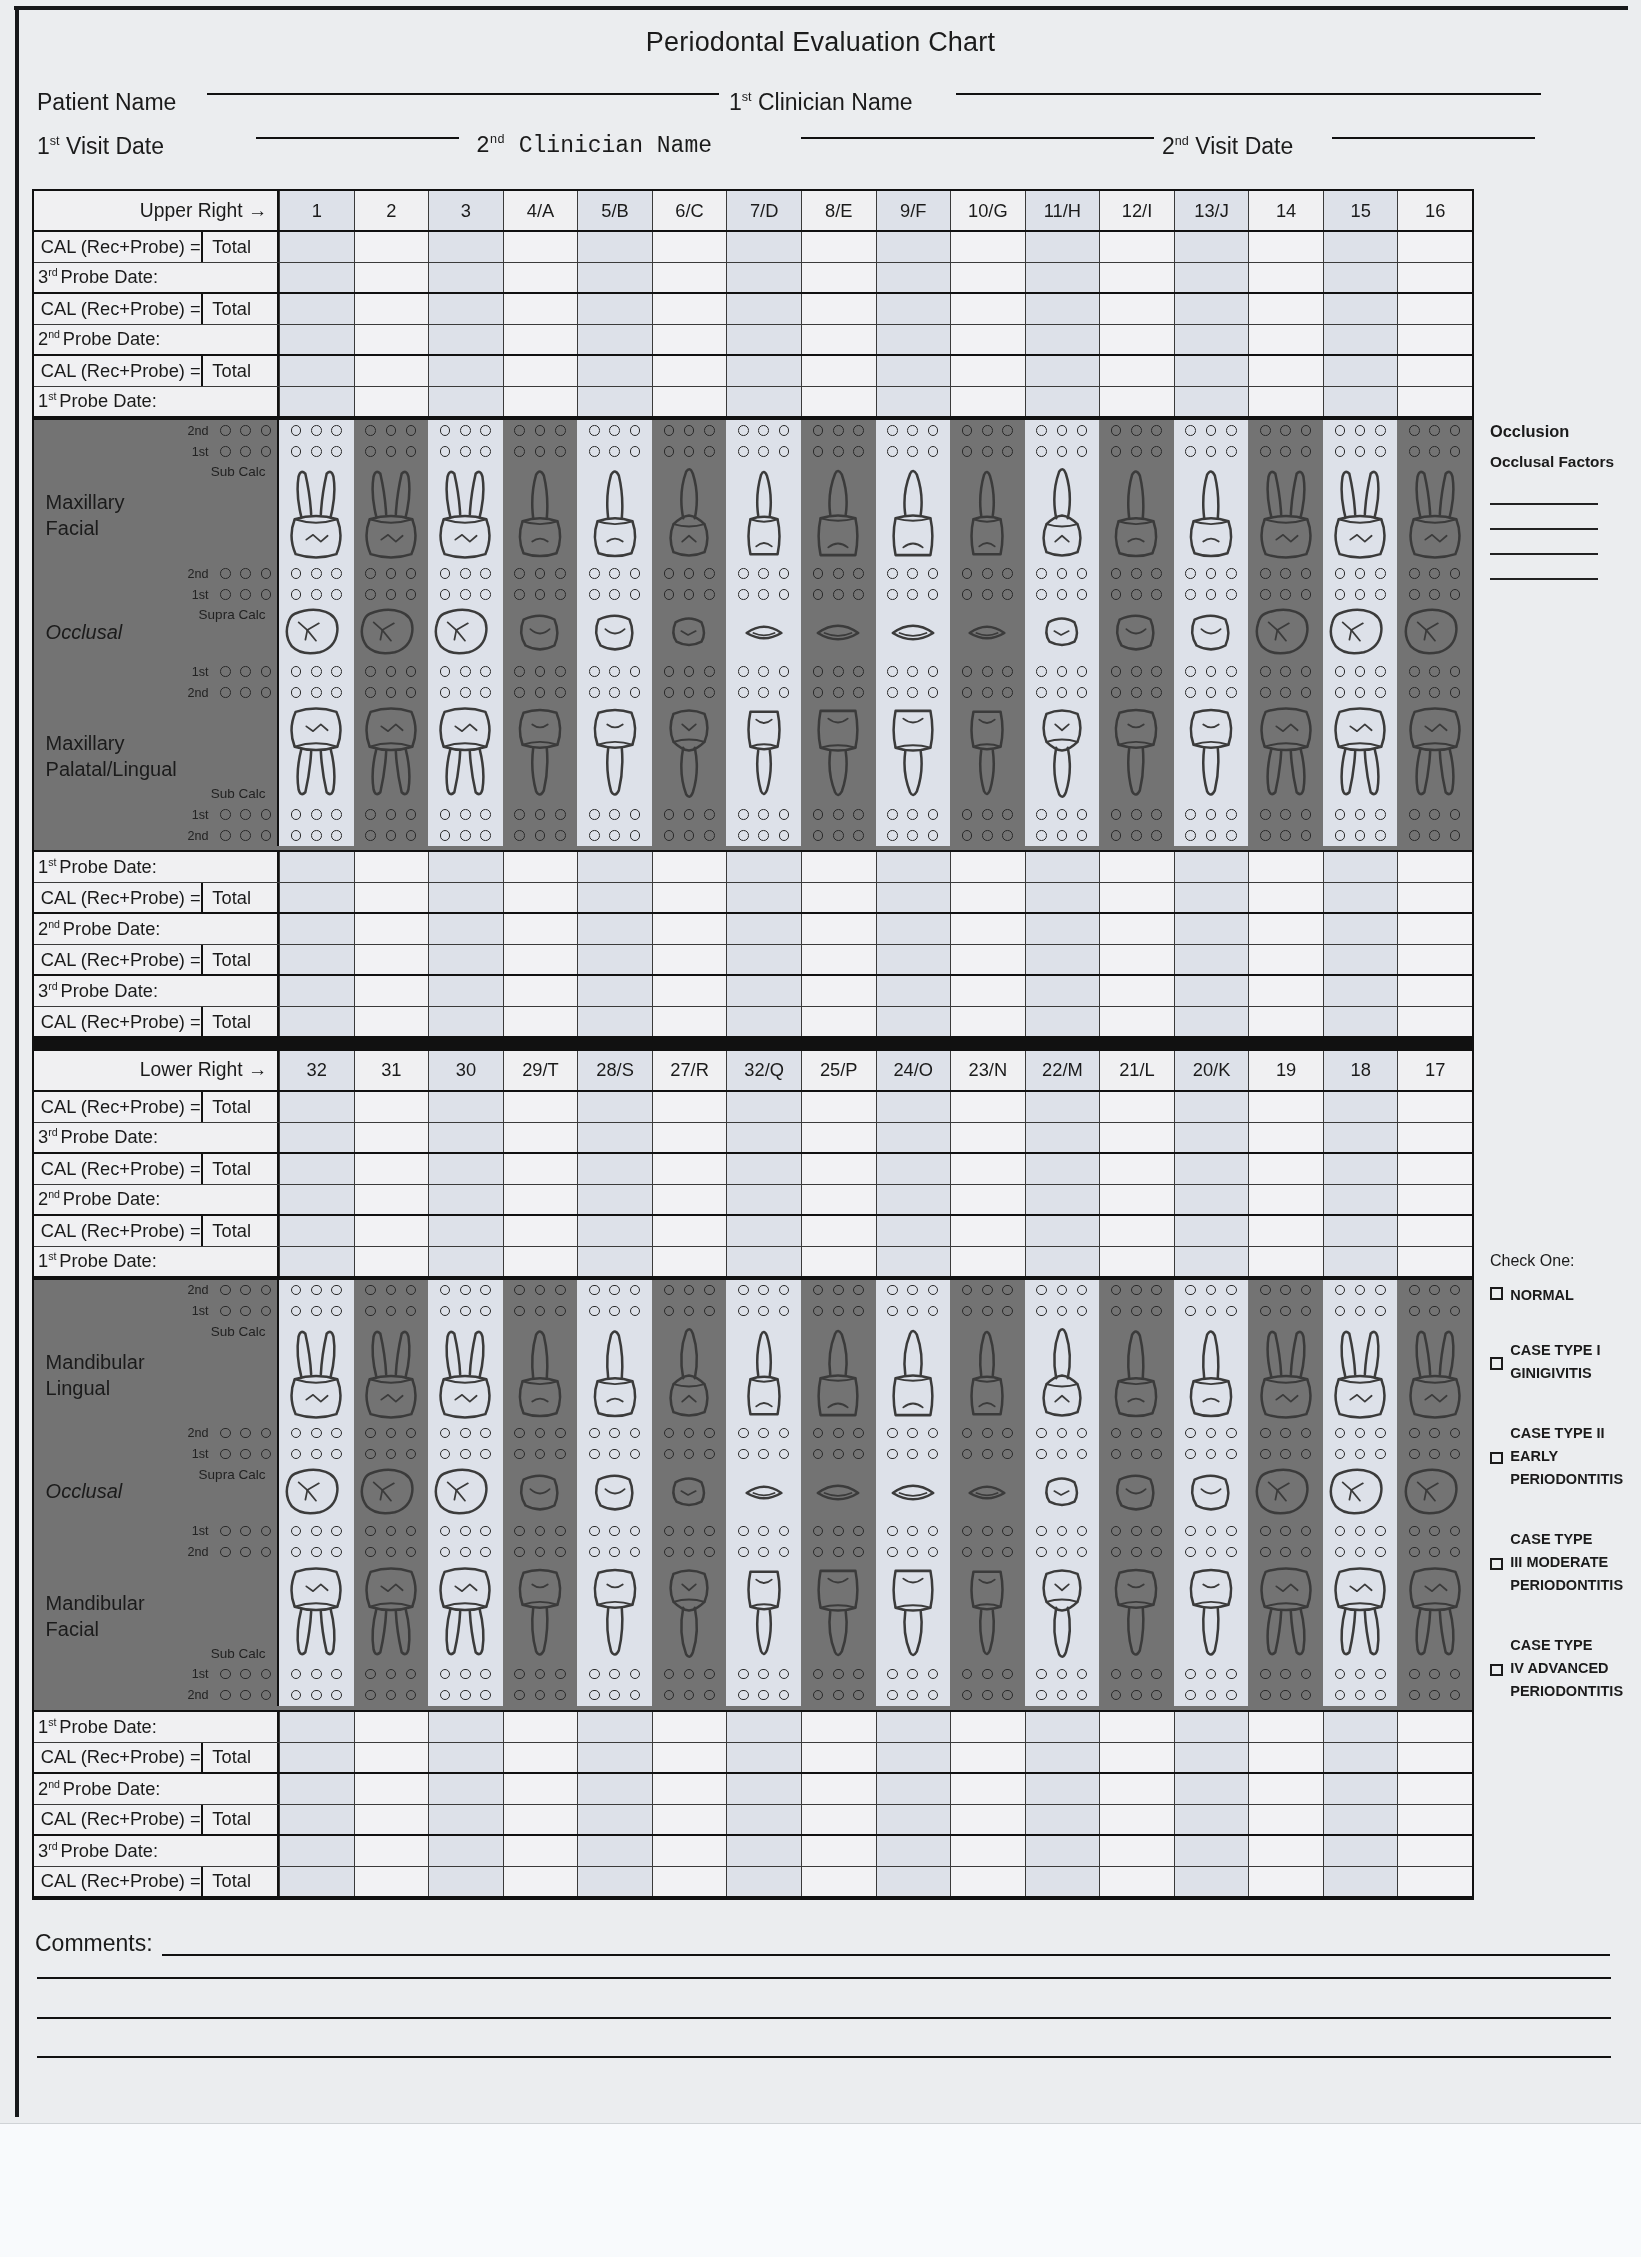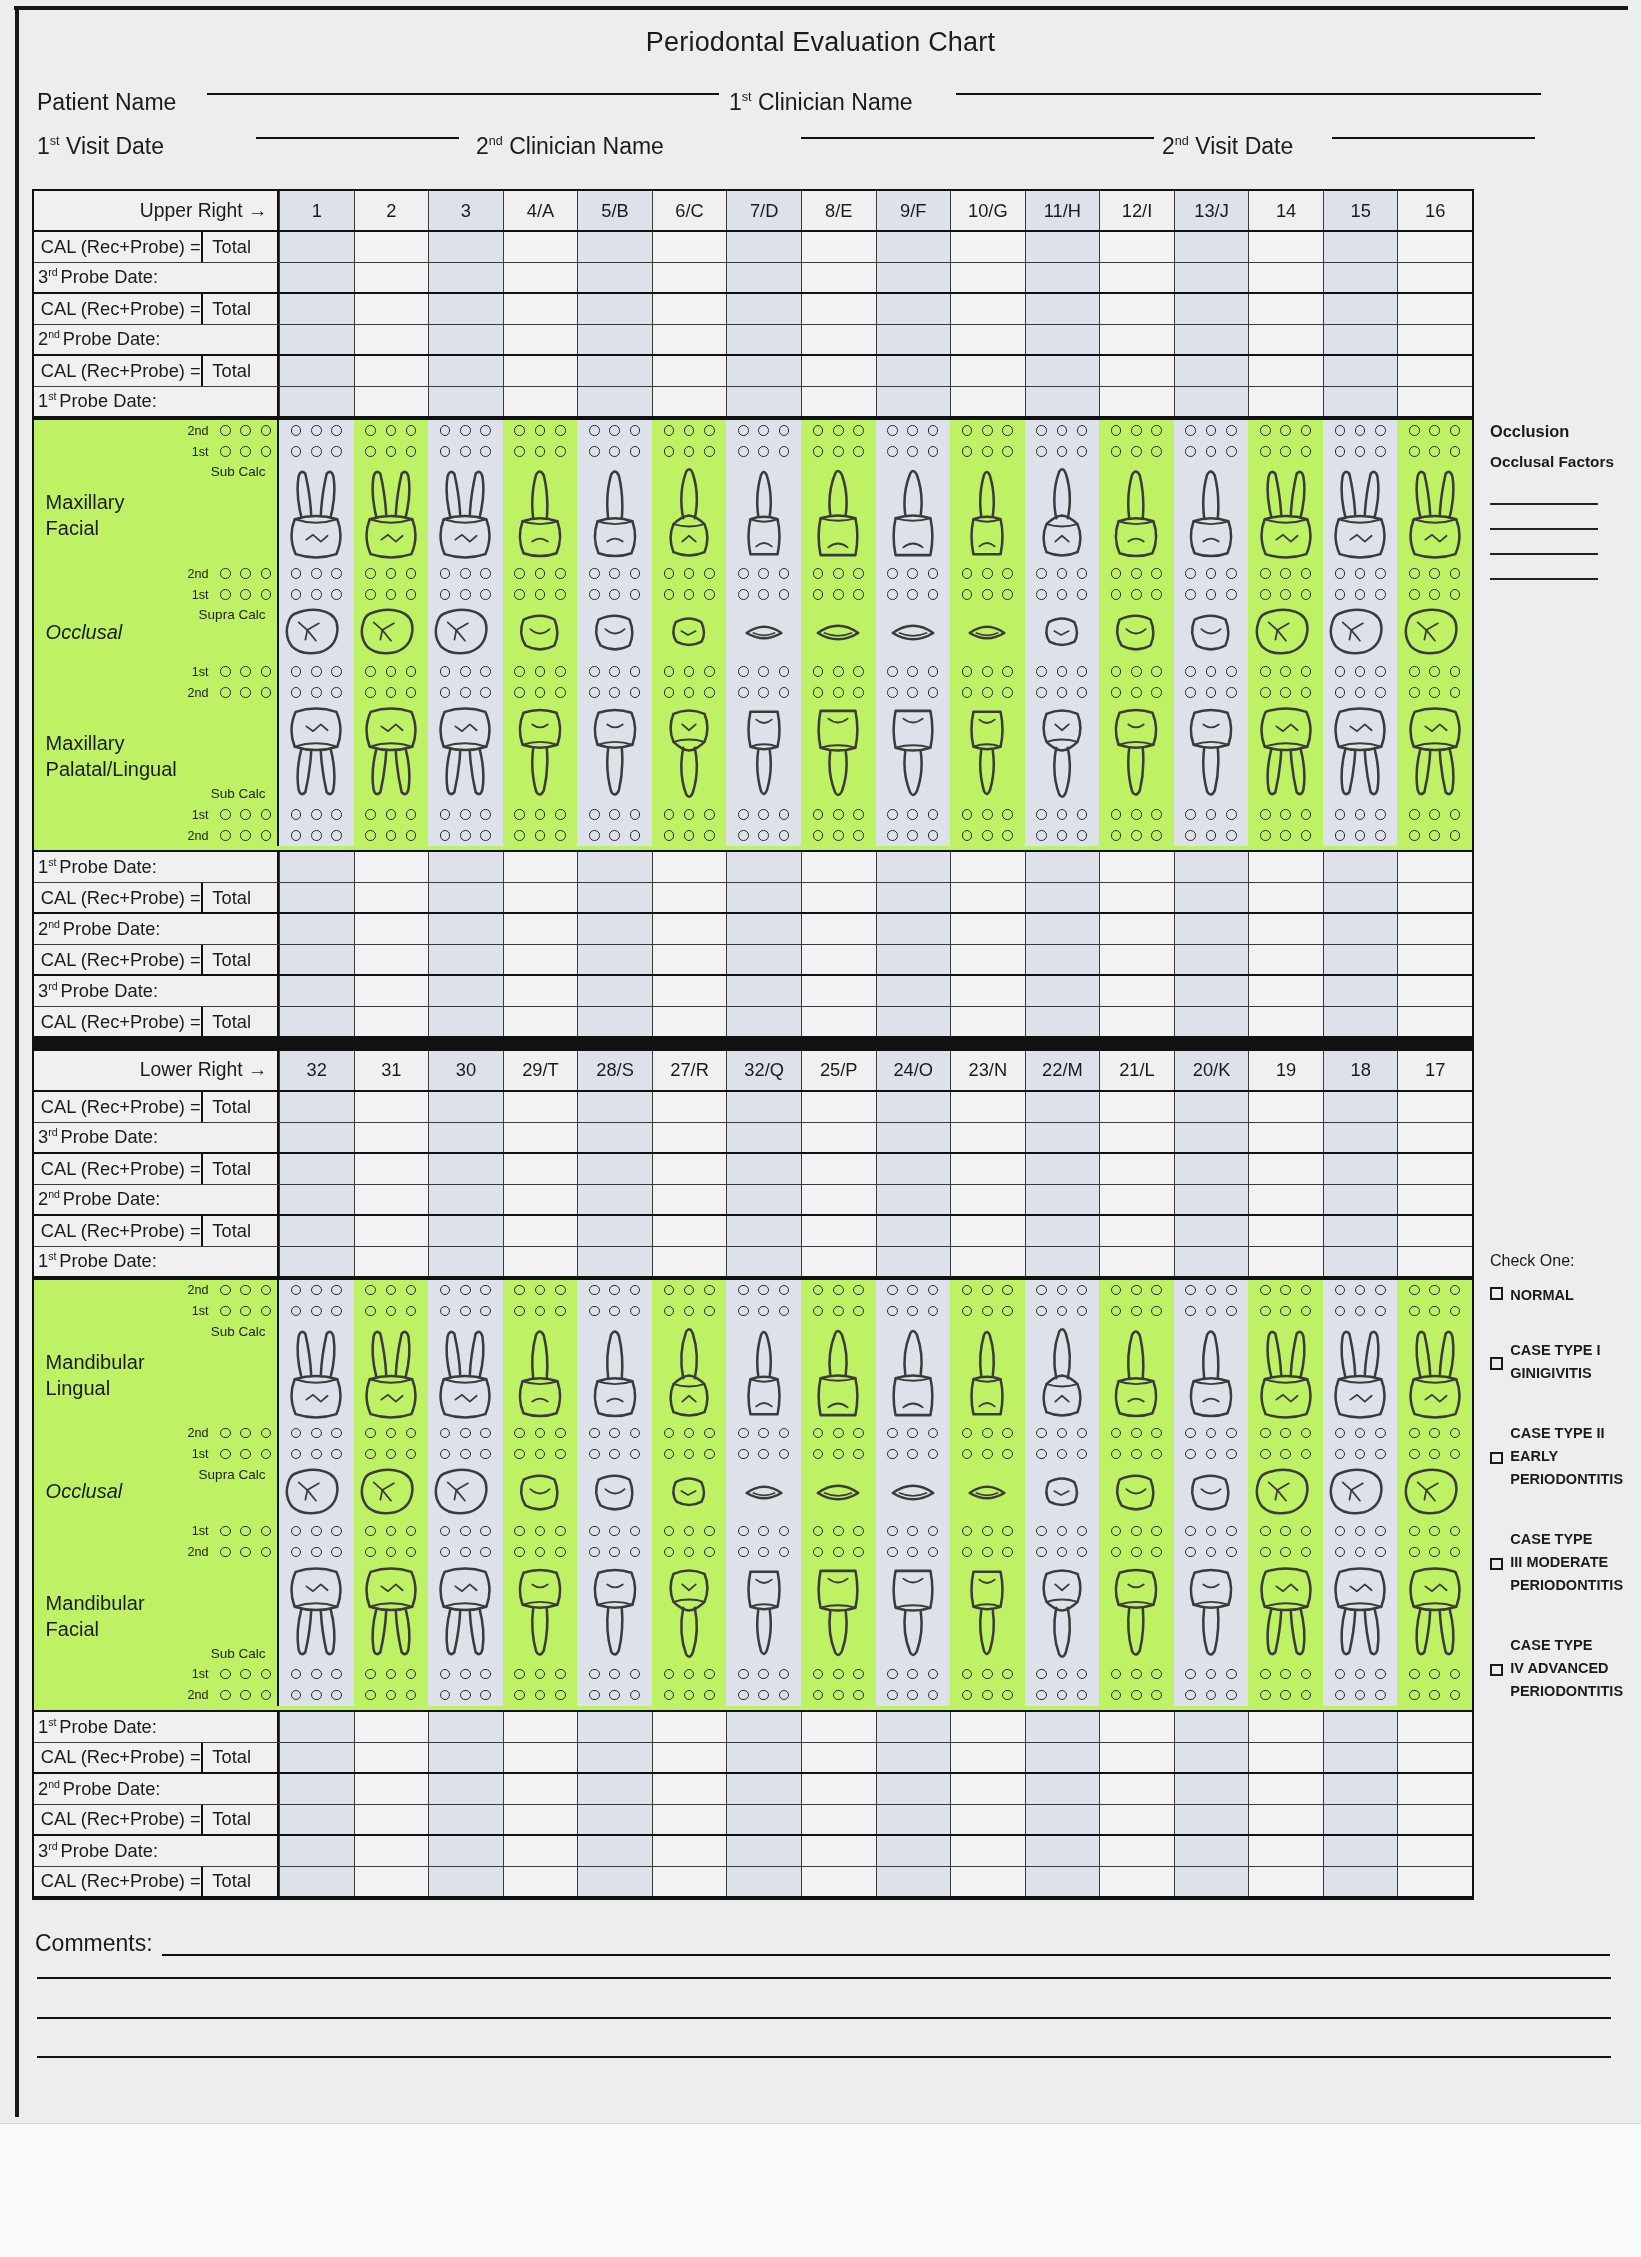"2nd Clinician Name" div.hf { font-family: none -> Liberation Mono, monospace }
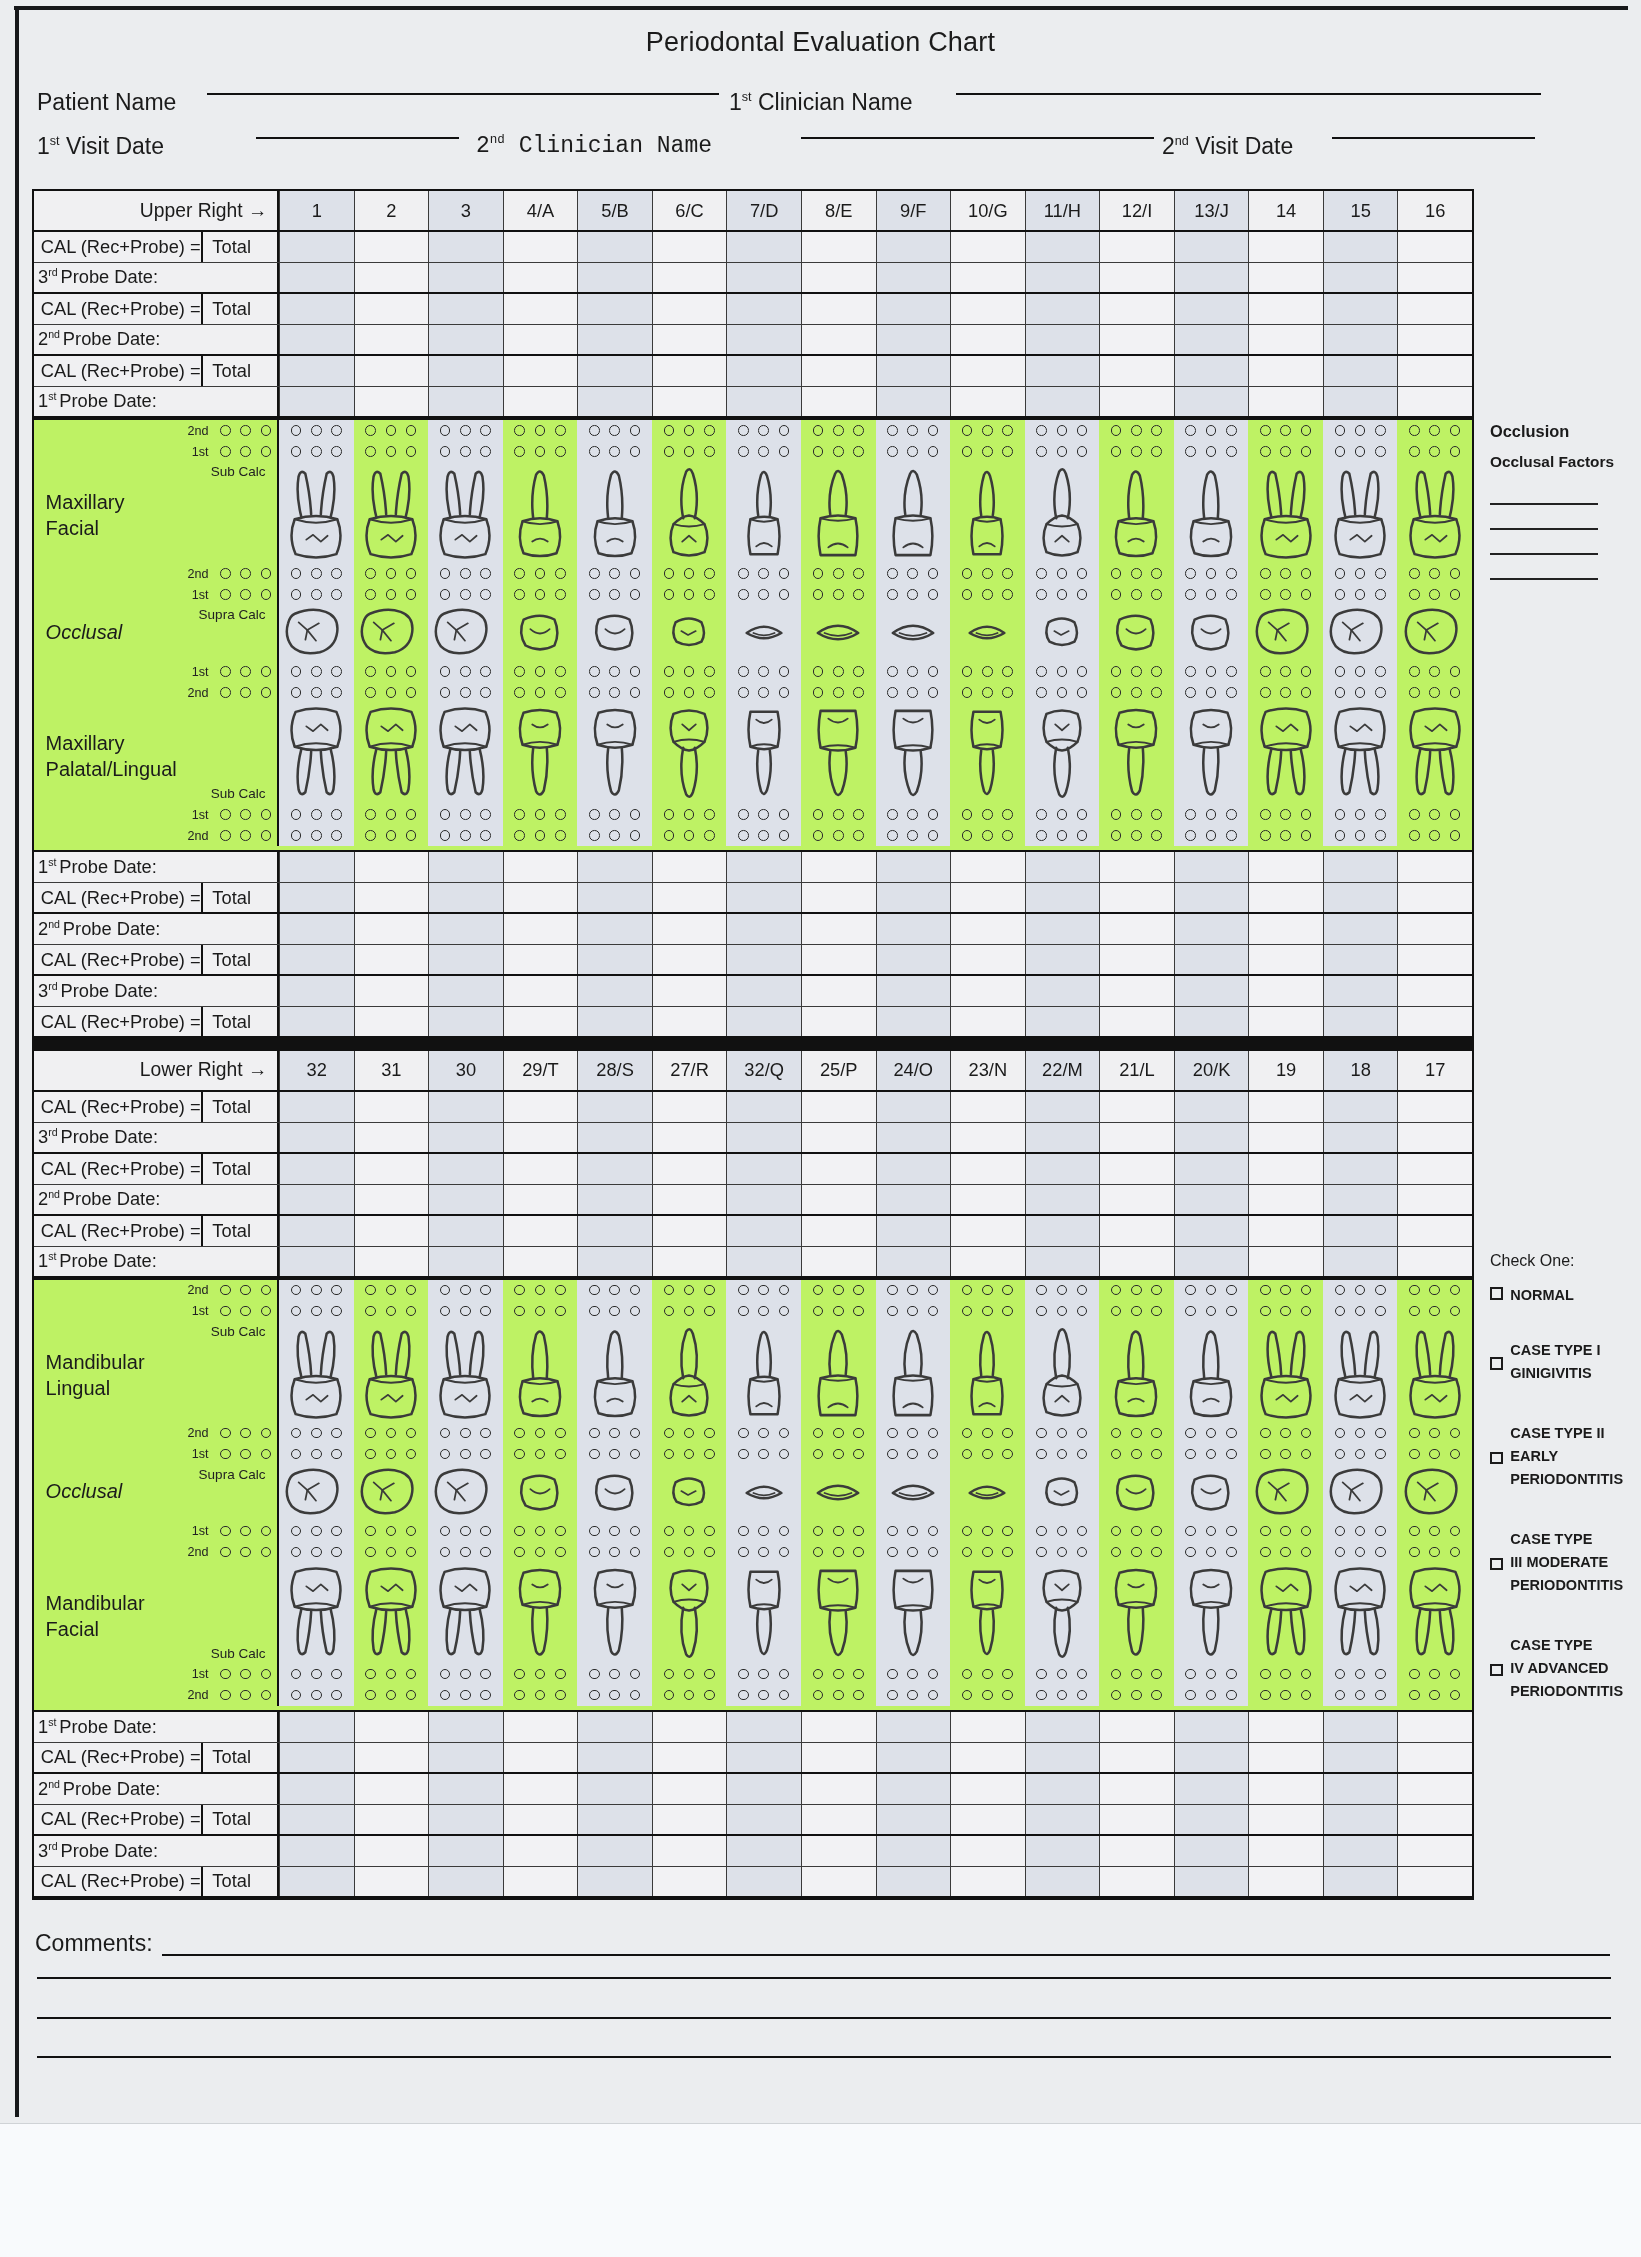"2nd" .chart { background: #bef264 -> #737373 }
